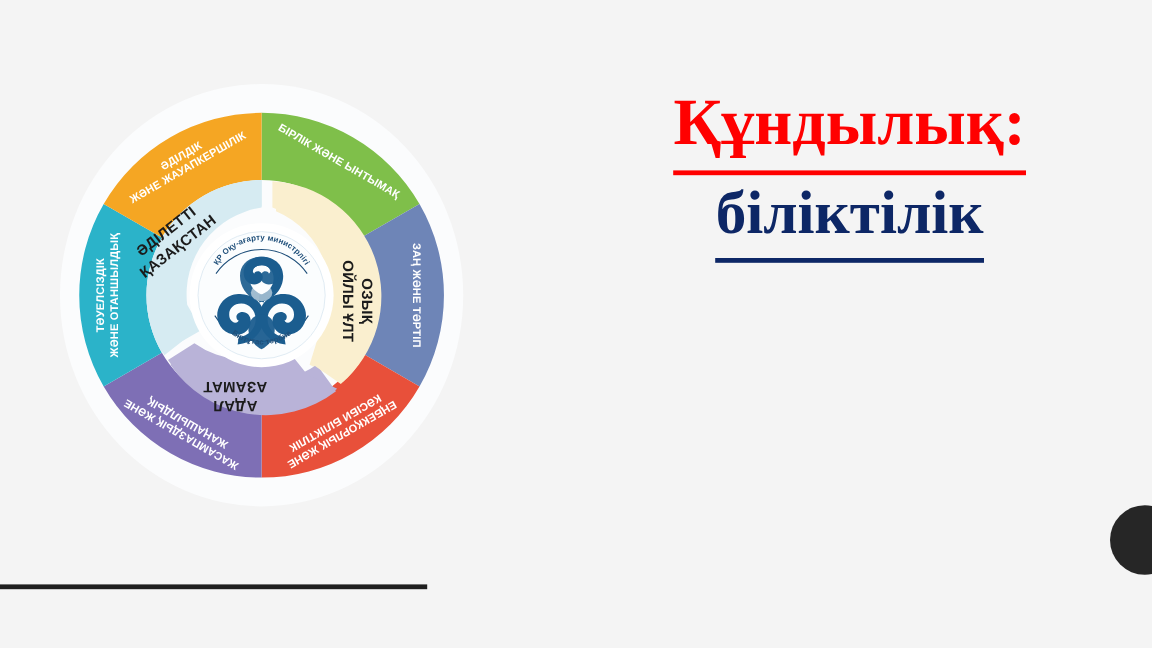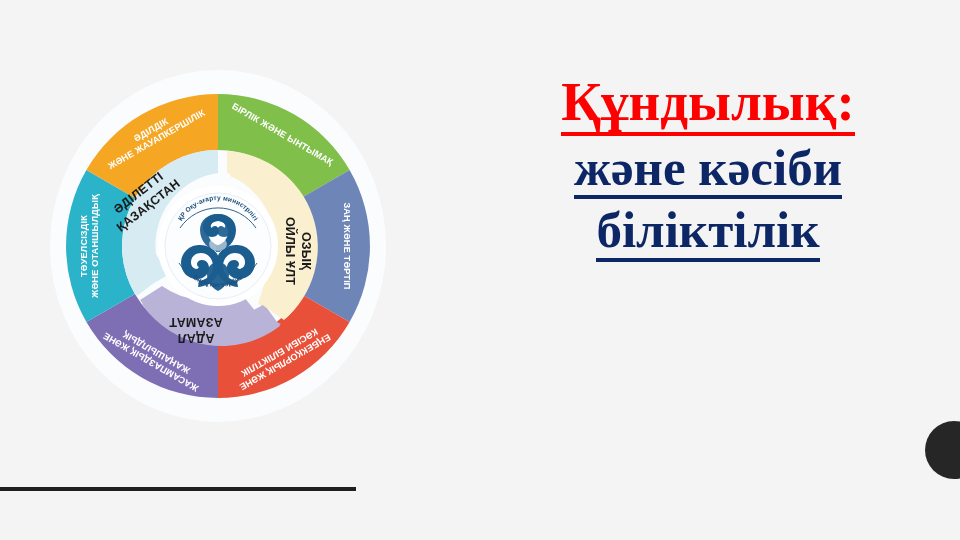"Құндылық:" .title-line span.u { padding-bottom: 1px -> 11px }
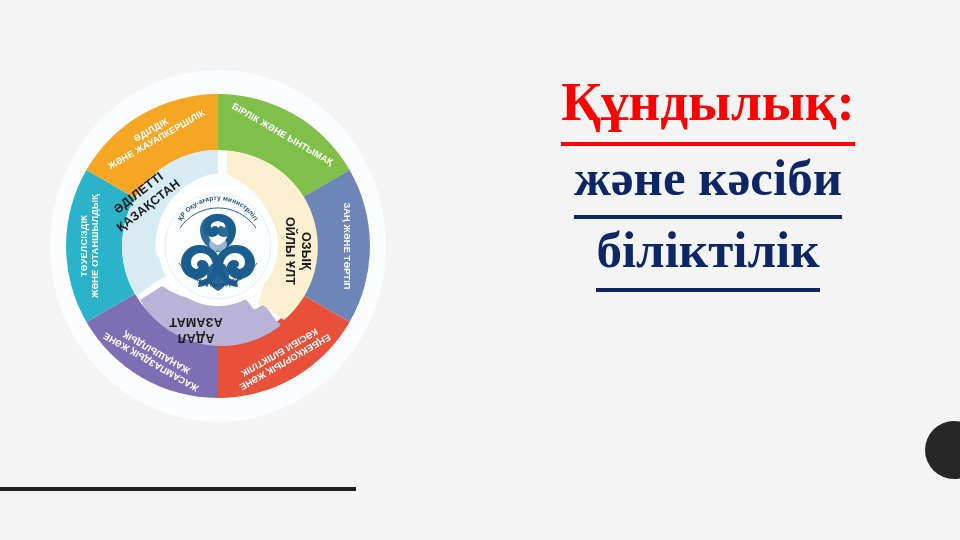"және кәсіби" div.title-line { html: <div> <span>және кәсіби</span> </div> -> none }
